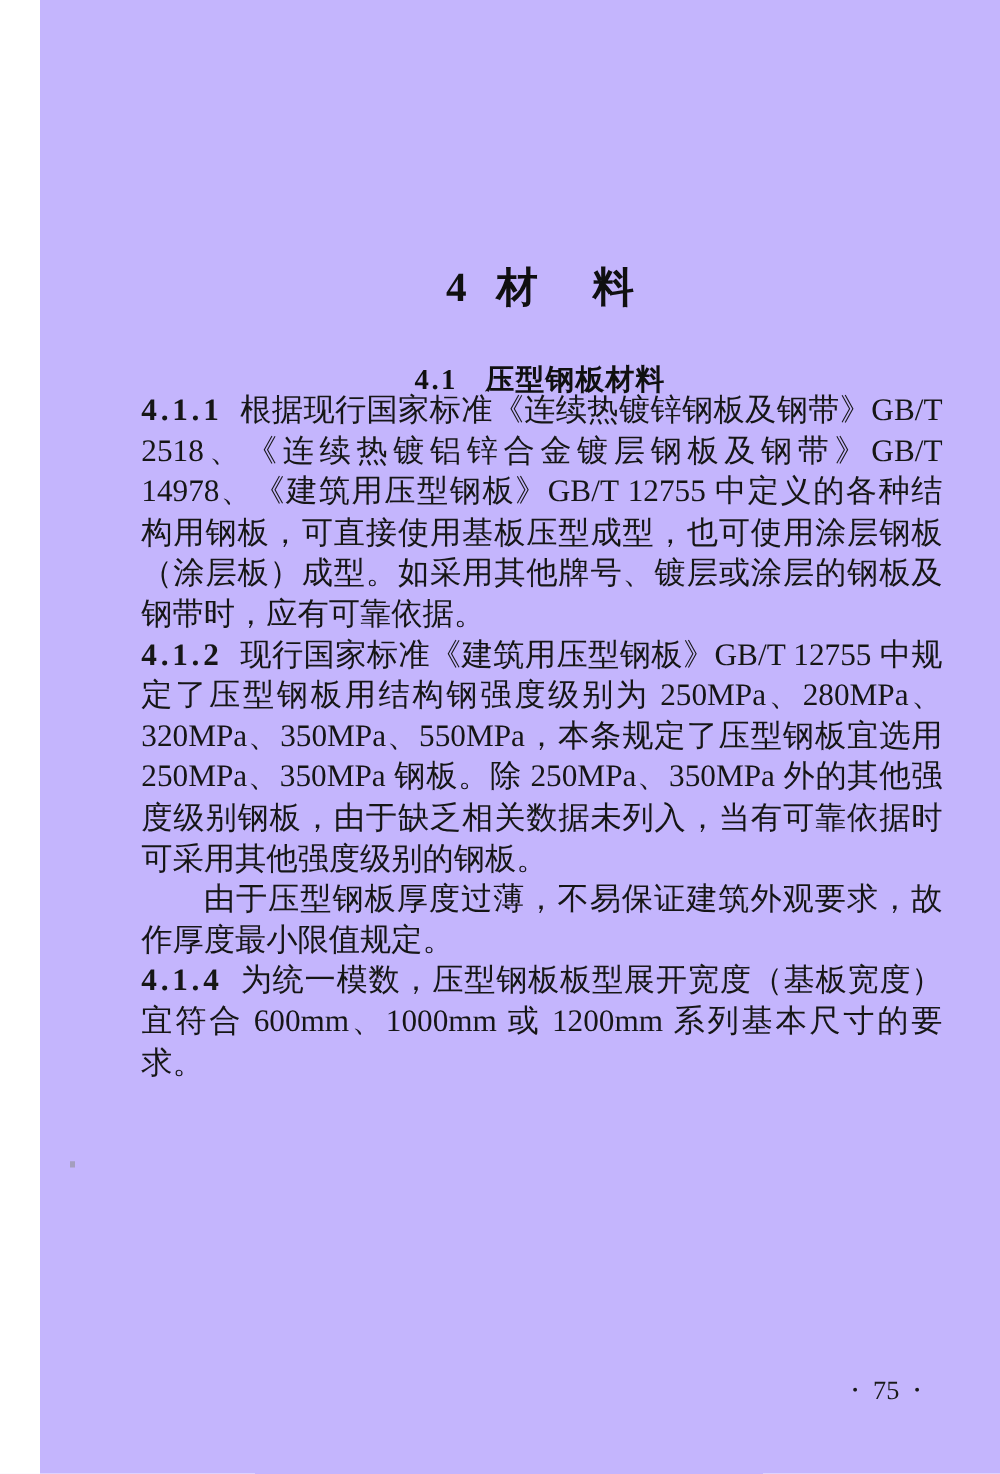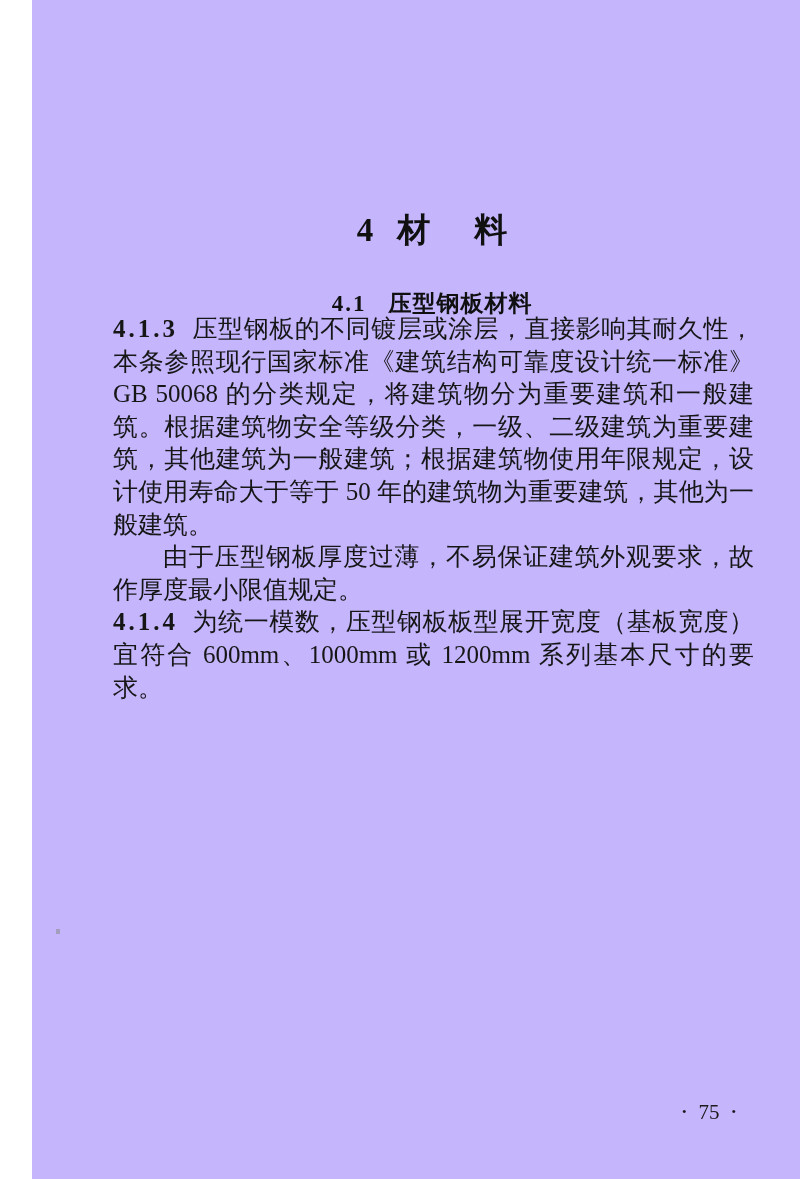"4.1.1 根据现行国家标准《连续热镀锌钢板及钢带》GB/T" p.clause { html: none -> <p><b>4.1.1</b><span>根据现行国家标准《连续热镀锌钢板及钢带》GB/T 2518、《连续热镀铝锌合金镀层钢板及钢带》GB/T 14978、《建筑用压型钢板》GB/T 12755 中定义的各种结构用钢板，可直接使用基板压型成型，也可使用涂层钢板（涂层板）成型。如采用其他牌号、镀层或涂层的钢板及钢带时，应有可靠依据。</span></p> }
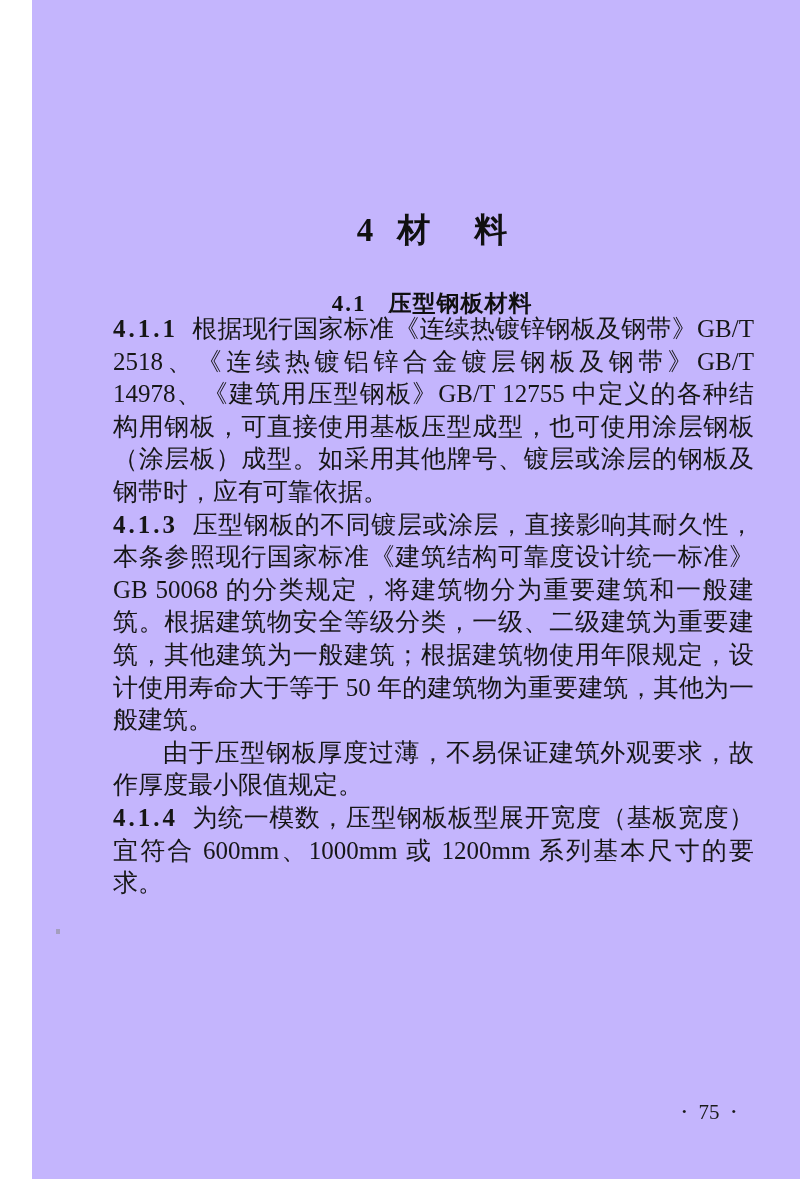"4.1.2 现行国家标准《建筑用压型钢板》GB/T 12755" p.clause { html: none -> <p><b>4.1.2</b><span>现行国家标准《建筑用压型钢板》GB/T 12755 中规定了压型钢板用结构钢强度级别为 250MPa、280MPa、320MPa、350MPa、550MPa，本条规定了压型钢板宜选用 250MPa、350MPa 钢板。除 250MPa、350MPa 外的其他强度级别钢板，由于缺乏相关数据未列入，当有可靠依据时可采用其他强度级别的钢板。</span></p> }
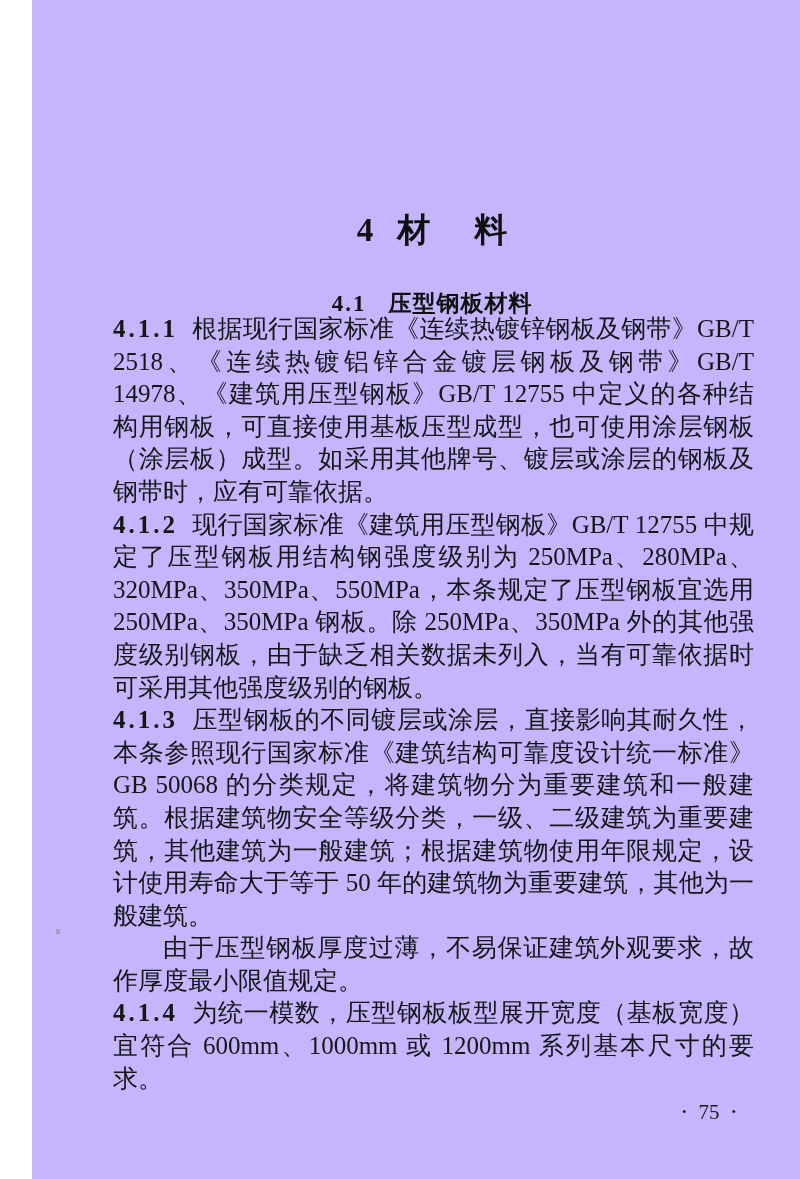"4.1.3" p.clause { html: <p><b>4.1.3</b><span>压型钢板的不同镀层或涂层，直接影响其耐久性，本条参照现行国家标准《建筑结构可靠度设计统一标准》GB 50068 的分类规定，将建筑物分为重要建筑和一般建筑。根据建筑物安全等级分类，一级、二级建筑为重要建筑，其他建筑为一般建筑；根据建筑物使用年限规定，设计使用寿命大于等于 50 年的建筑物为重要建筑，其他为一般建筑。</span></p> -> none }
